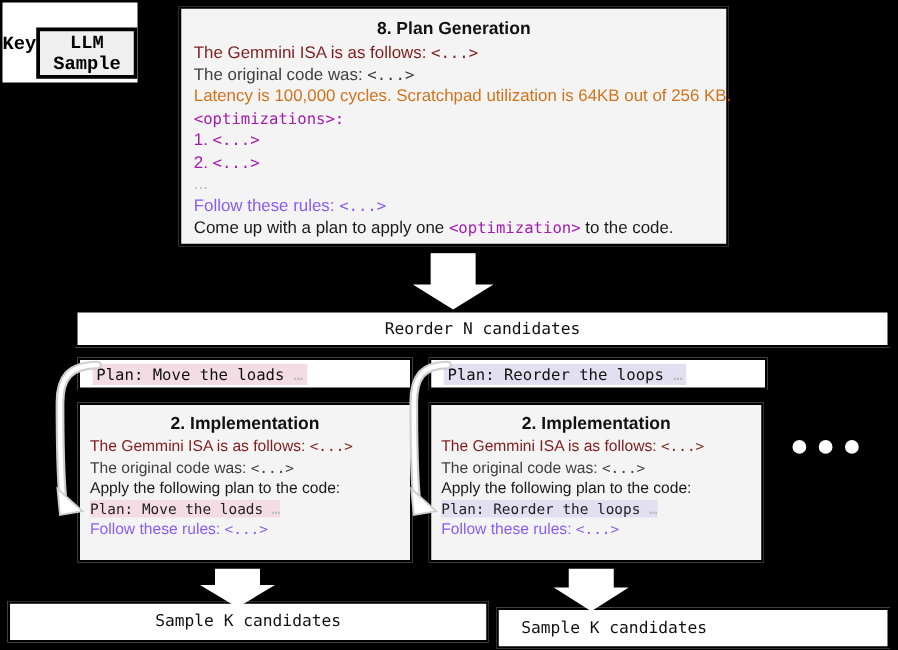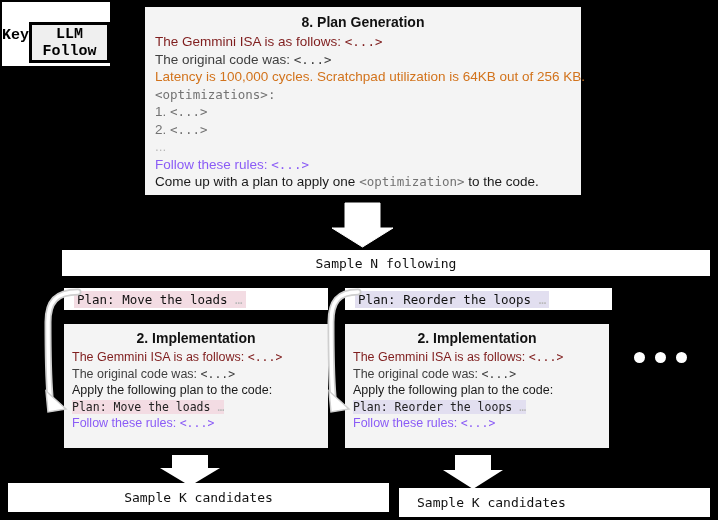"Follow" span { text: Follow -> Sample }
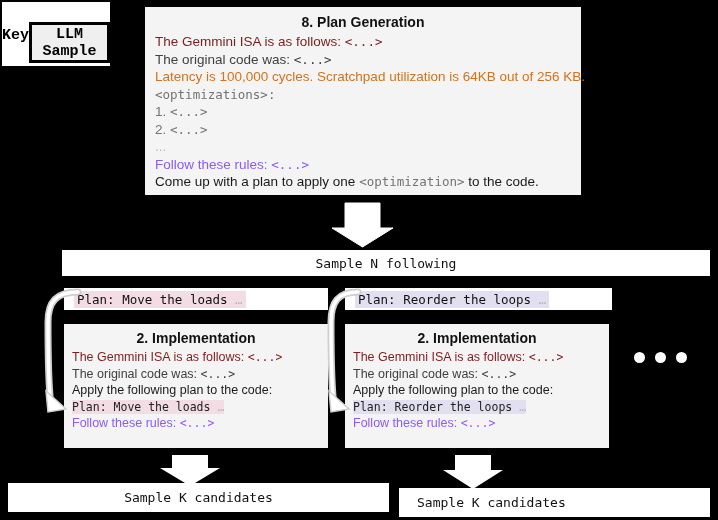"<optimizations>:" .c-red { color: #737373 -> #a21caf }
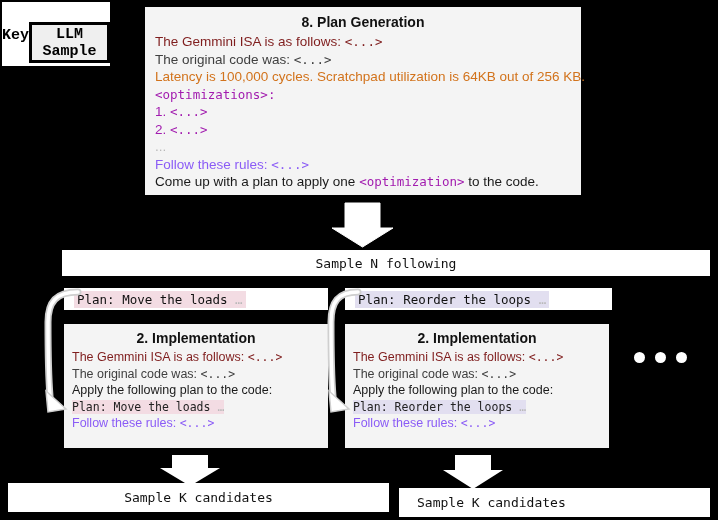"Sample N following" span.bar-text { text: Sample N following -> Reorder N candidates }
